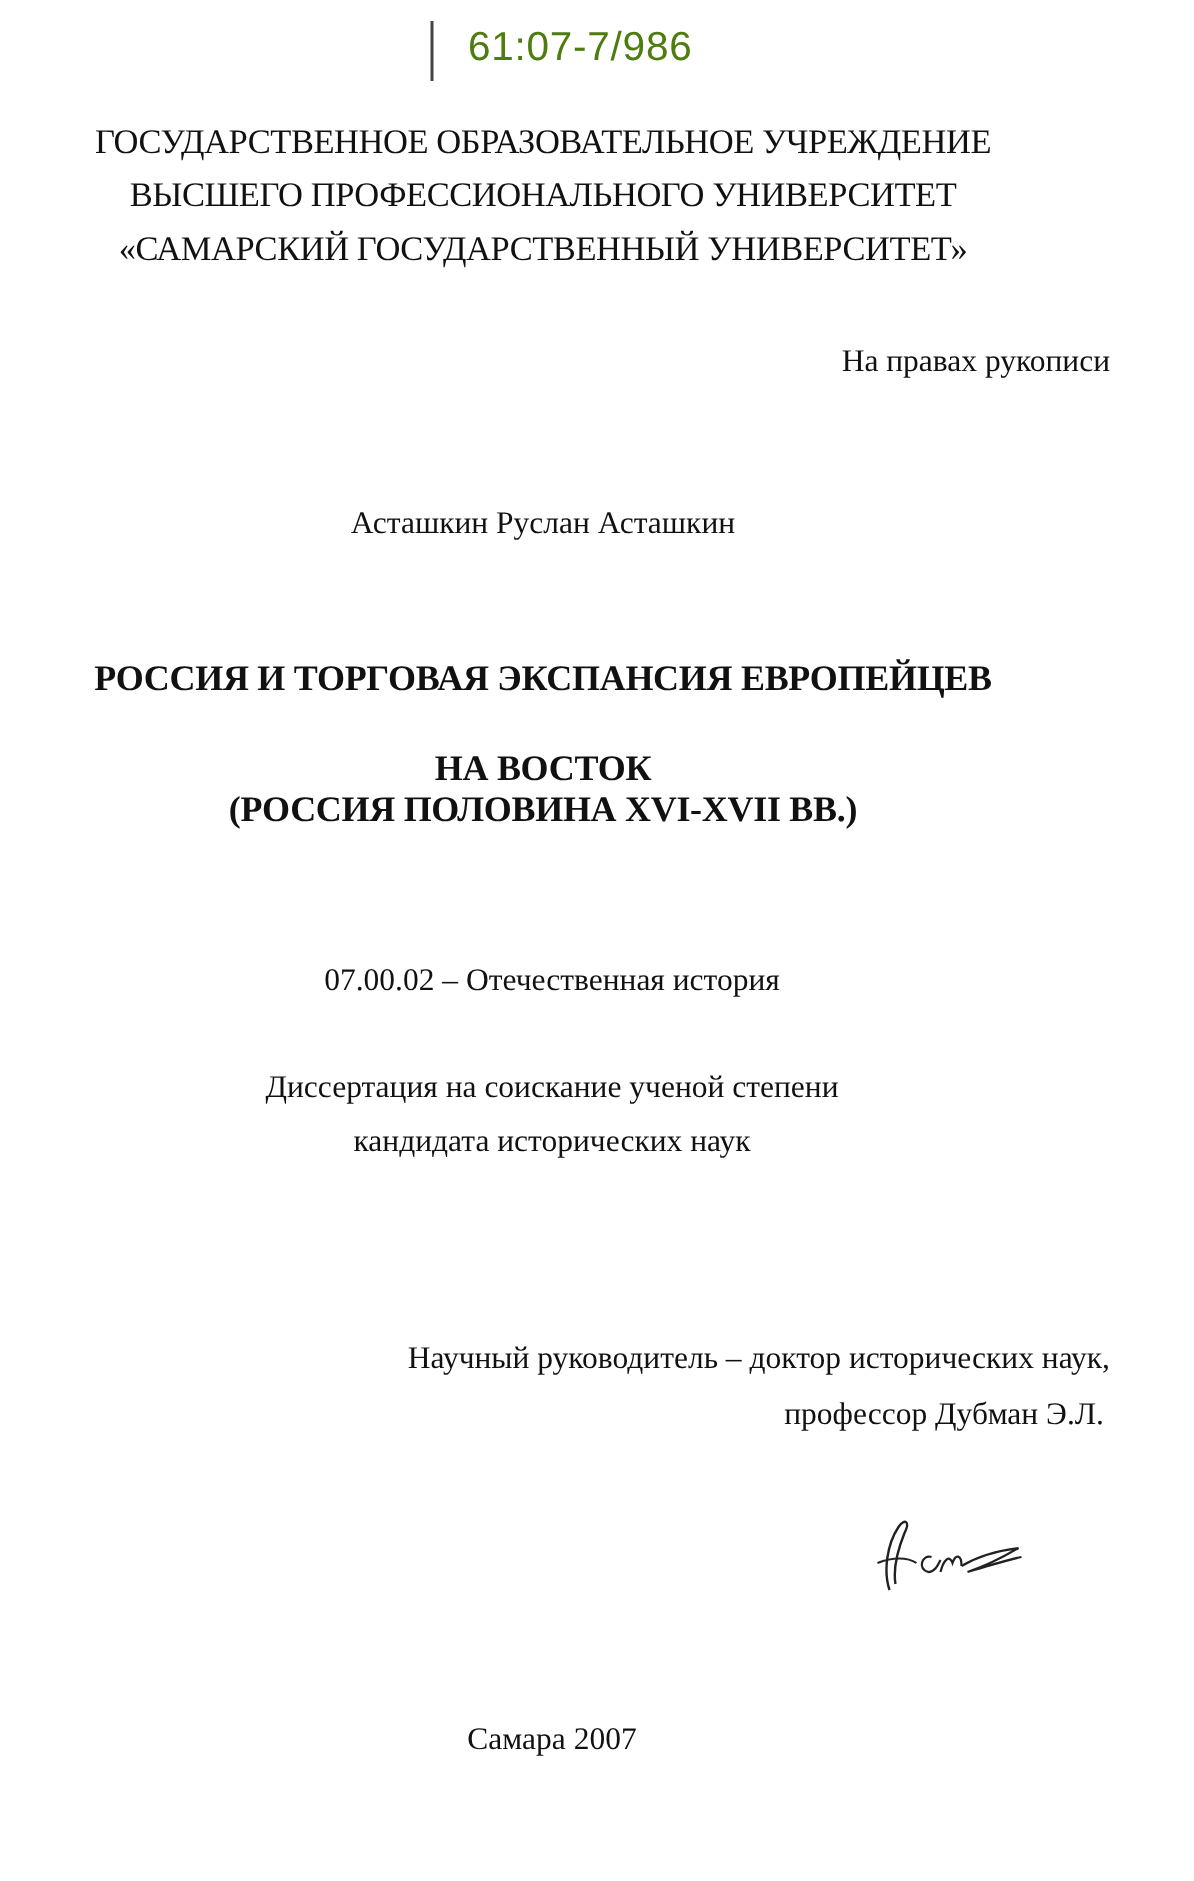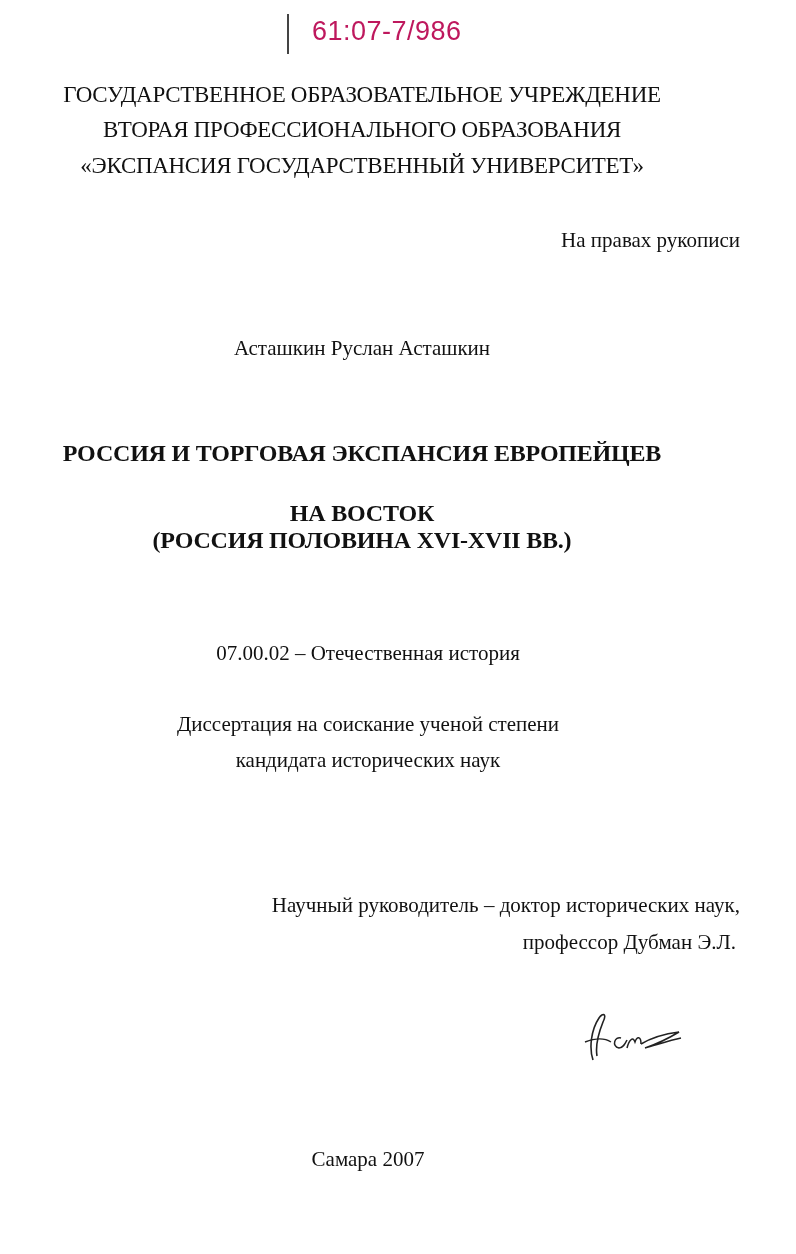"61:07-7/986" .catalog-num { color: #be185d -> #4d7c0f }
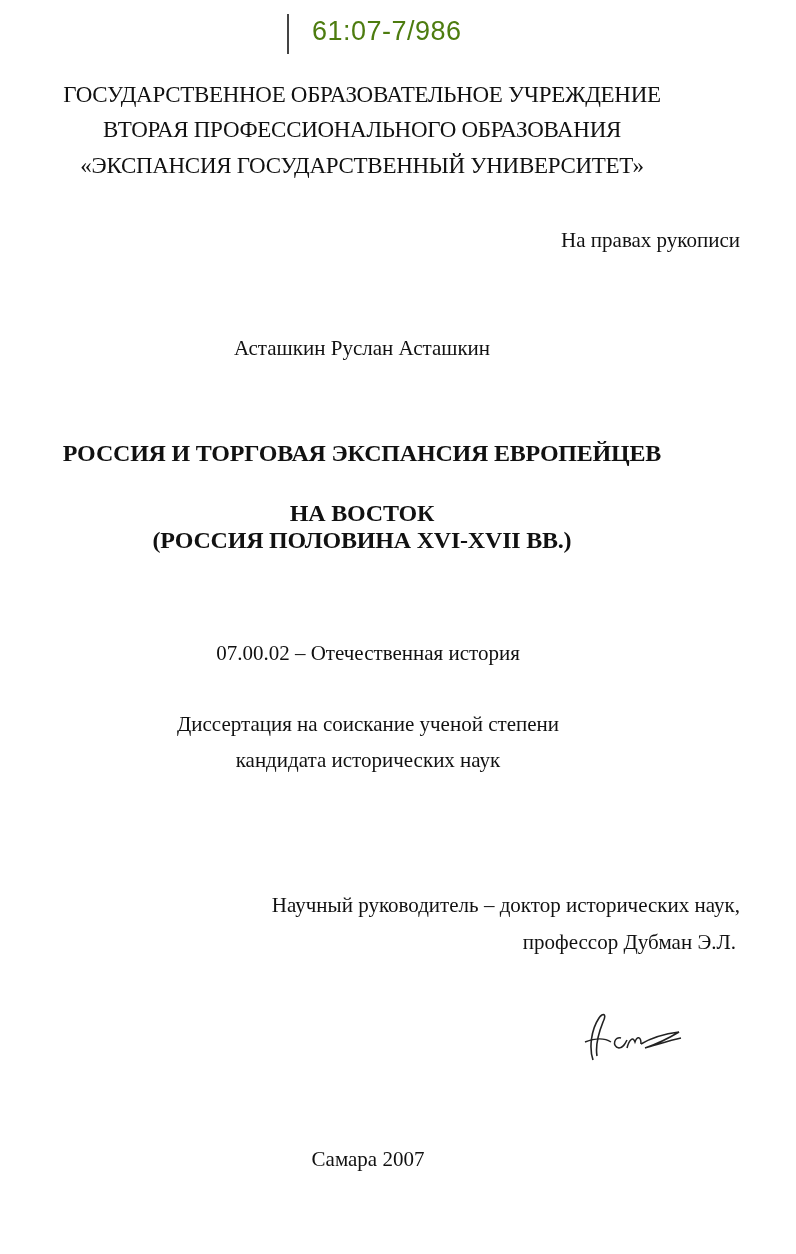"ВТОРАЯ ПРОФЕССИОНАЛЬНОГО ОБРАЗОВАНИЯ" div.abs { text: ВТОРАЯ ПРОФЕССИОНАЛЬНОГО ОБРАЗОВАНИЯ -> ВЫСШЕГО ПРОФЕССИОНАЛЬНОГО УНИВЕРСИТЕТ }
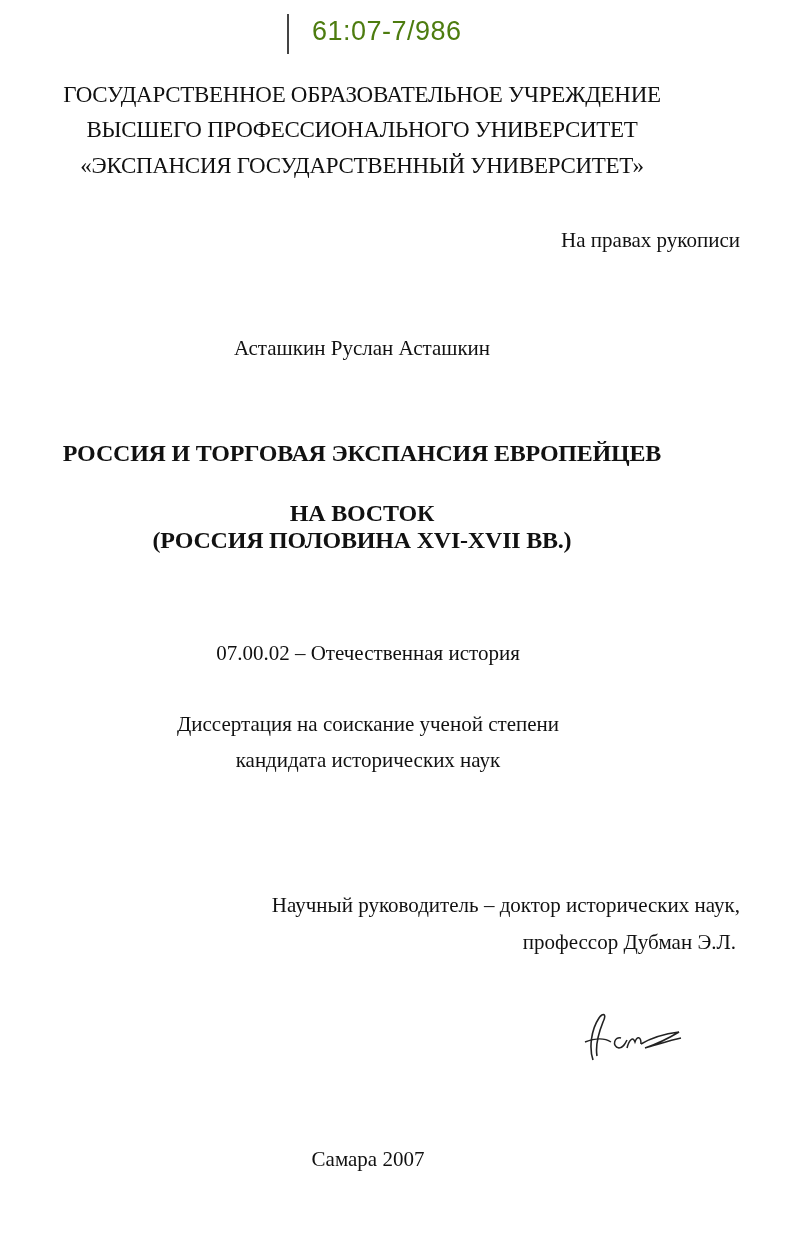"«ЭКСПАНСИЯ ГОСУДАРСТВЕННЫЙ УНИВЕРСИТЕТ»" div.abs { text: ЭКСПАНСИЯ -> САМАРСКИЙ }
